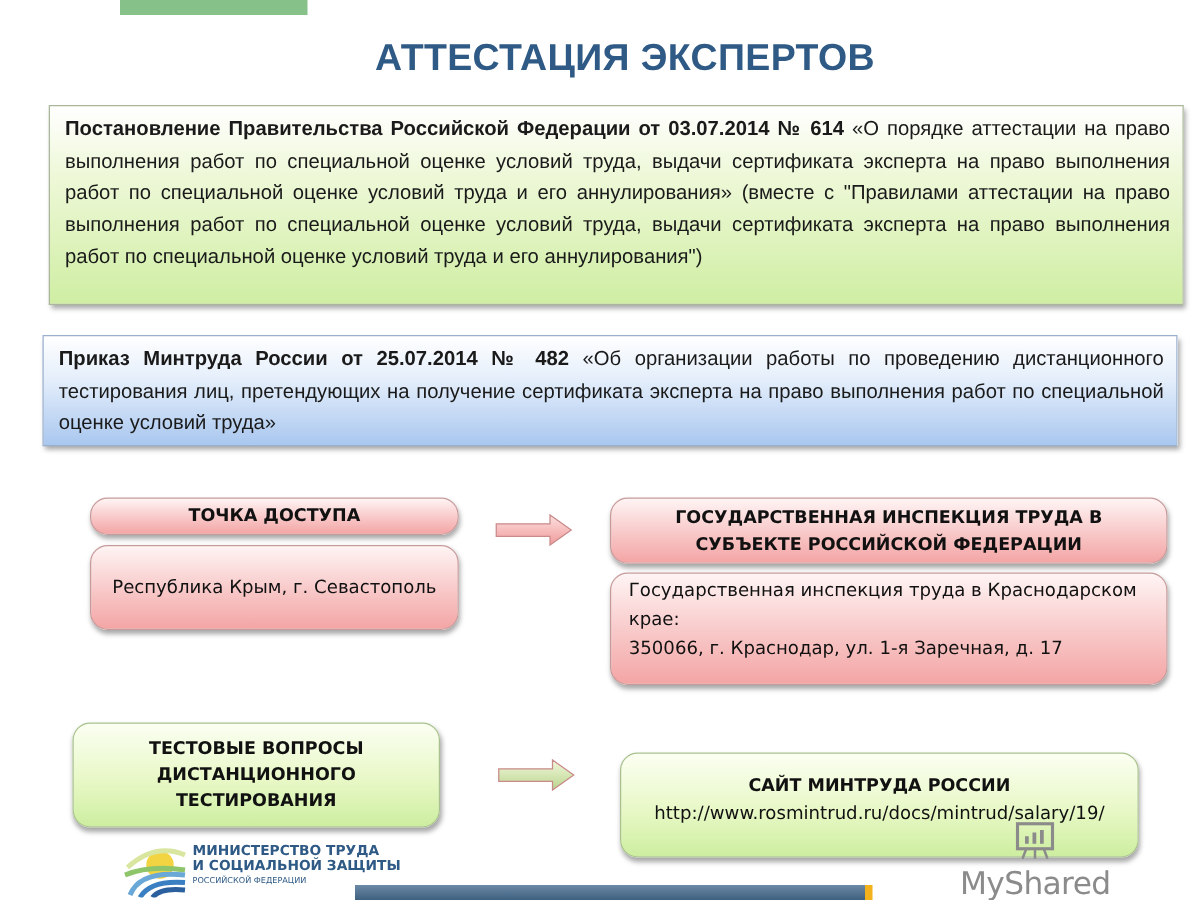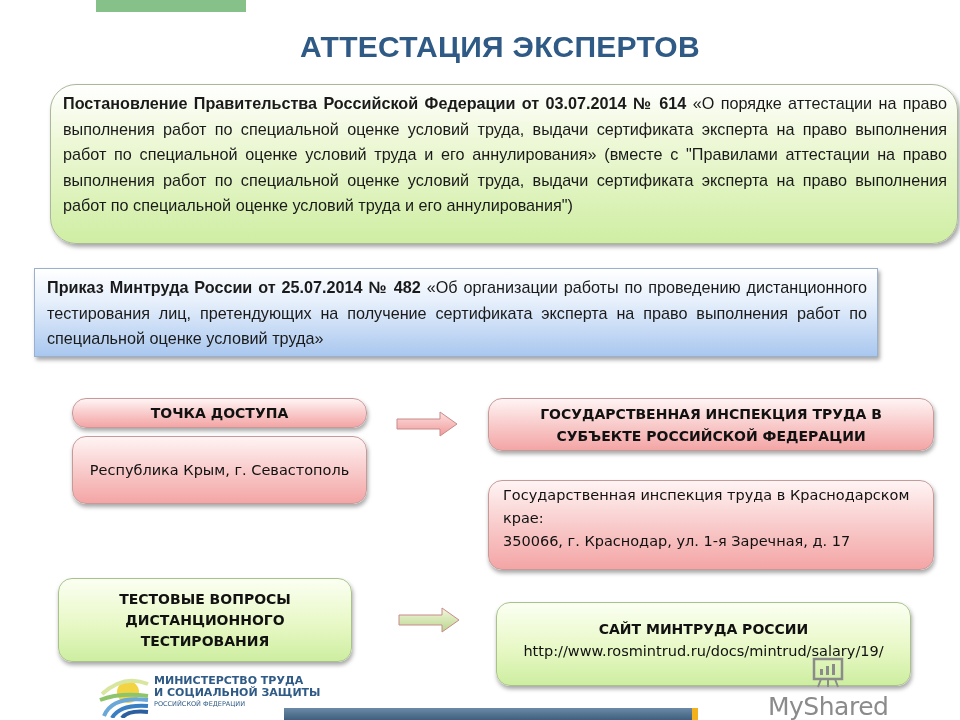"Постановление Правительства Российской" .box-green { border-radius: 26px -> none; left: 50px -> 39px }
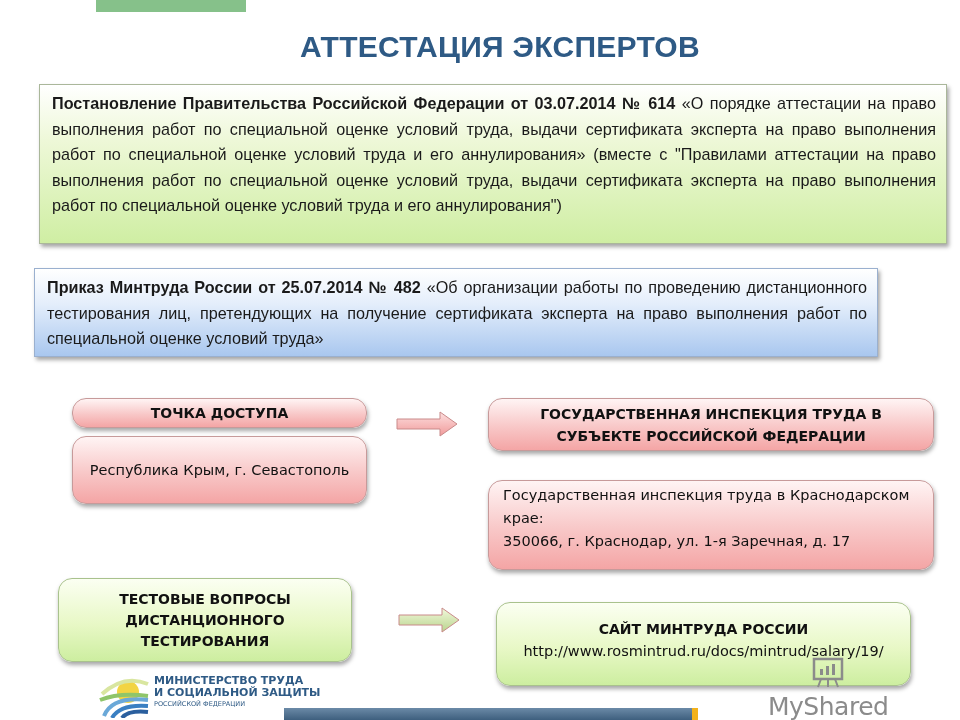"Приказ Минтруда России от 25.07.2014" .box-blue { width: 844px -> 908px }
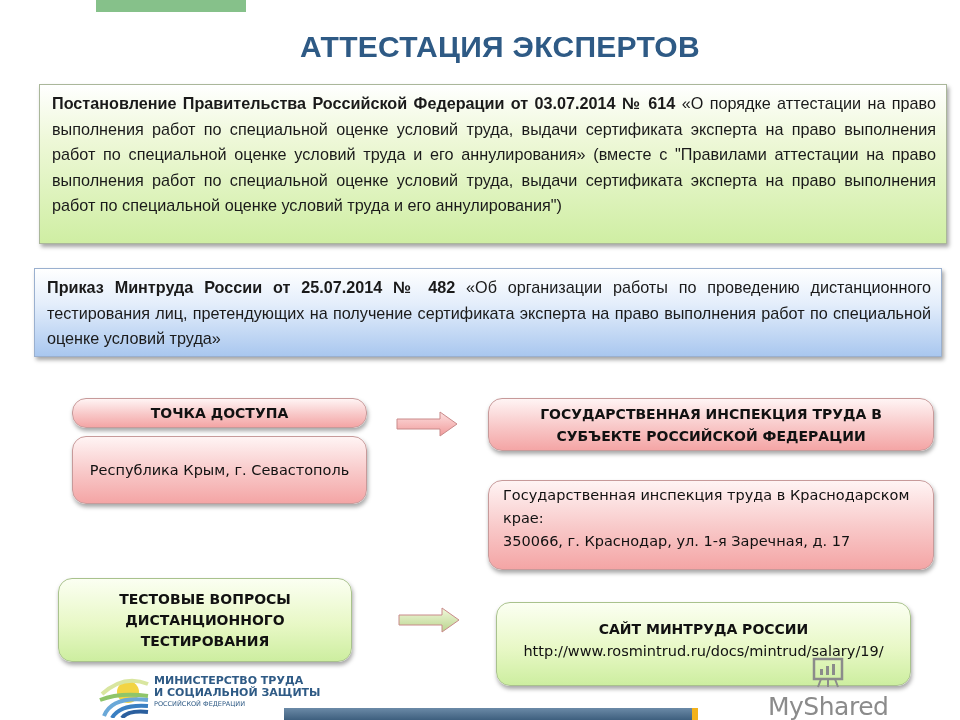"Государственная инспекция труда в Краснодарском" .p-krasnodar { margin-top: 22px -> none }
